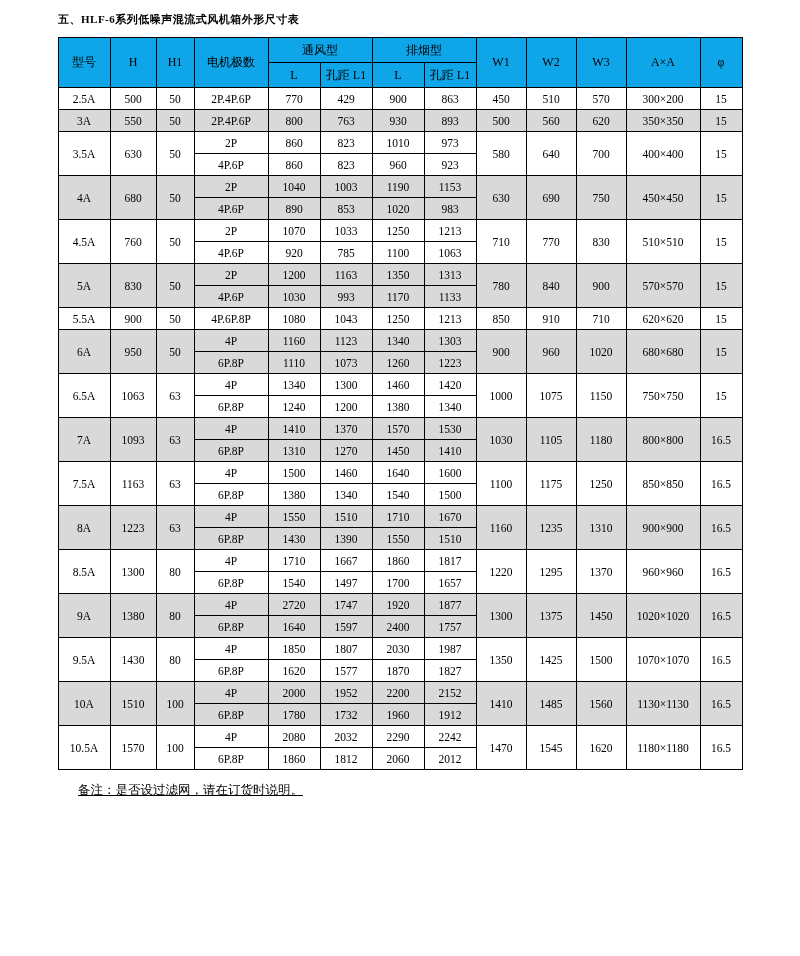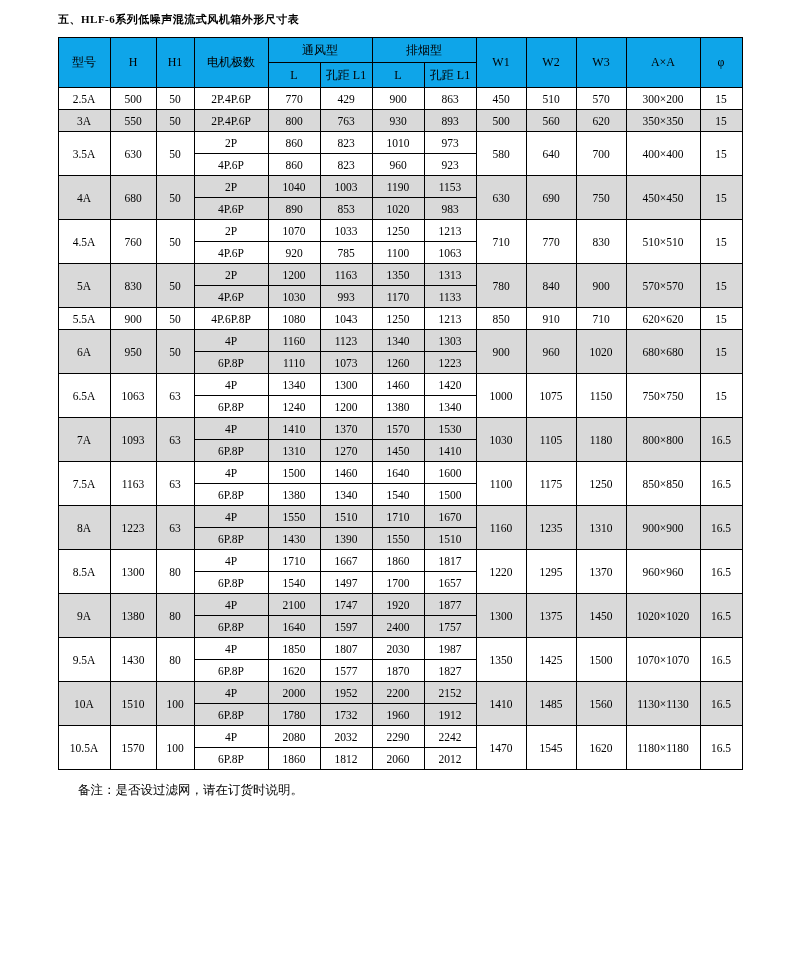"2100" td { text: 2100 -> 2720 }
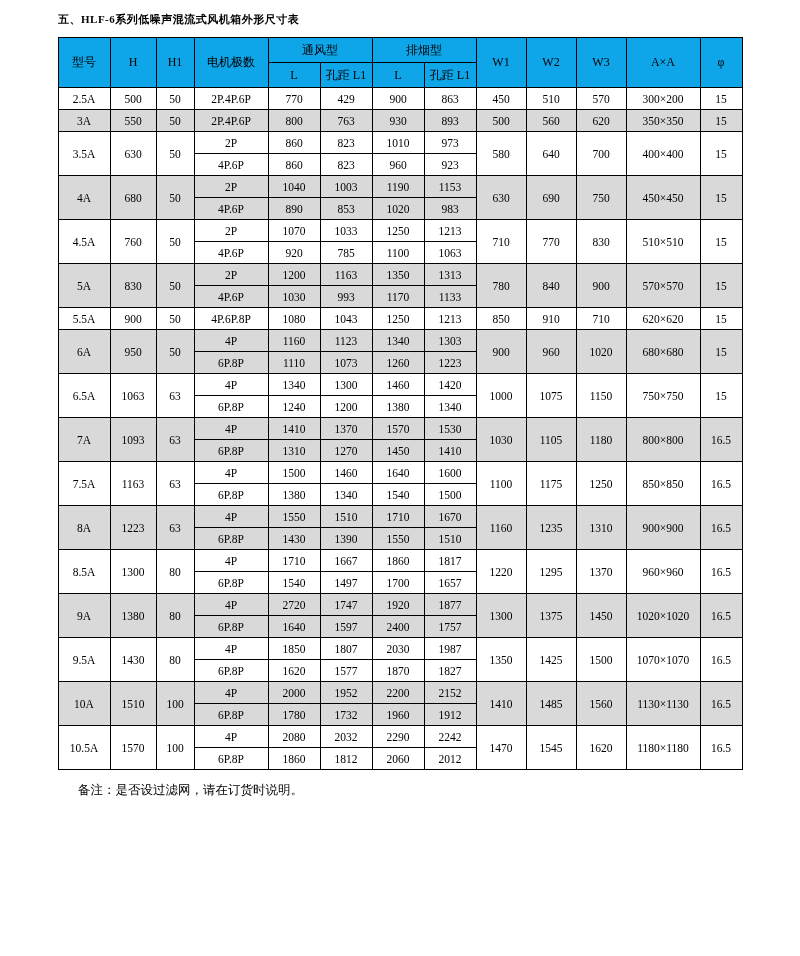"备注：是否设过滤网，请在订货时说明。" .note { text-decoration: none -> underline }
